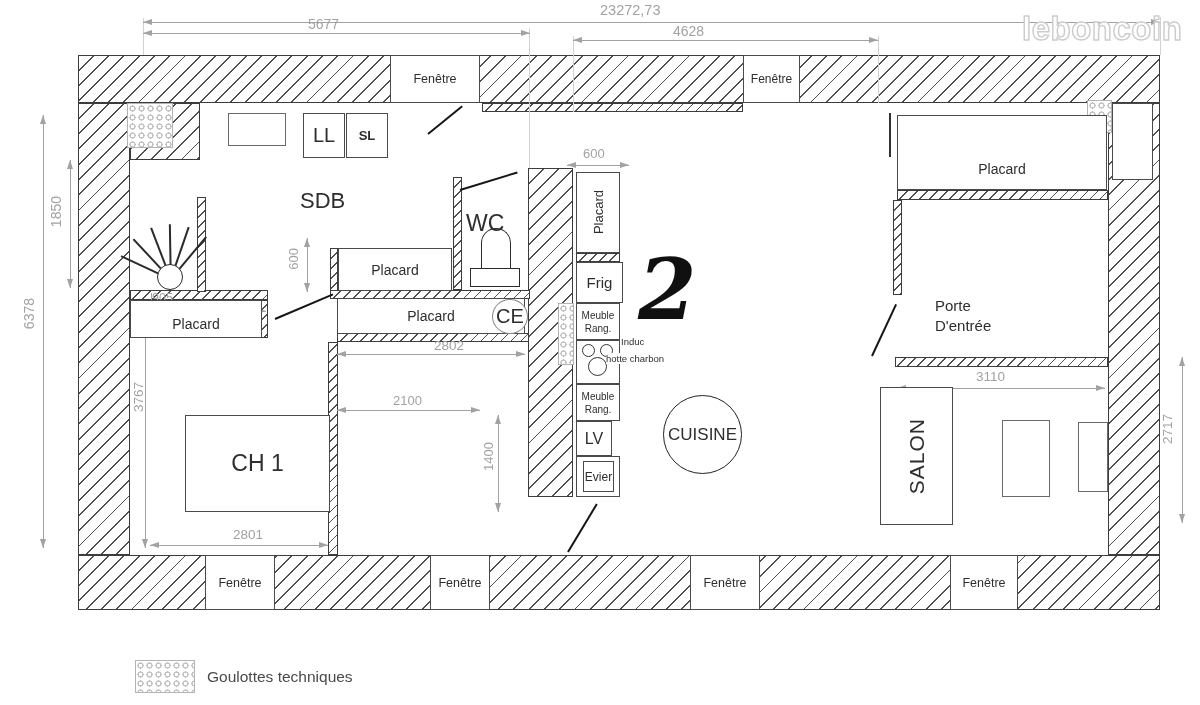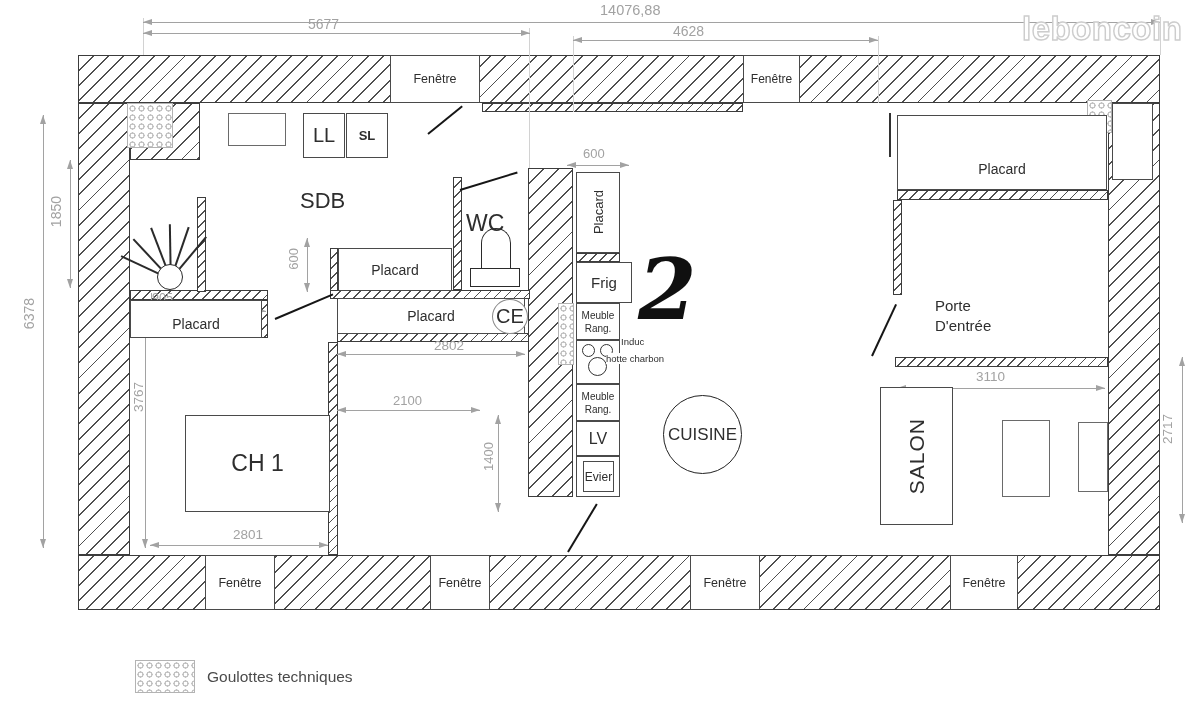"14076,88" div.abs { text: 14076,88 -> 23272,73 }
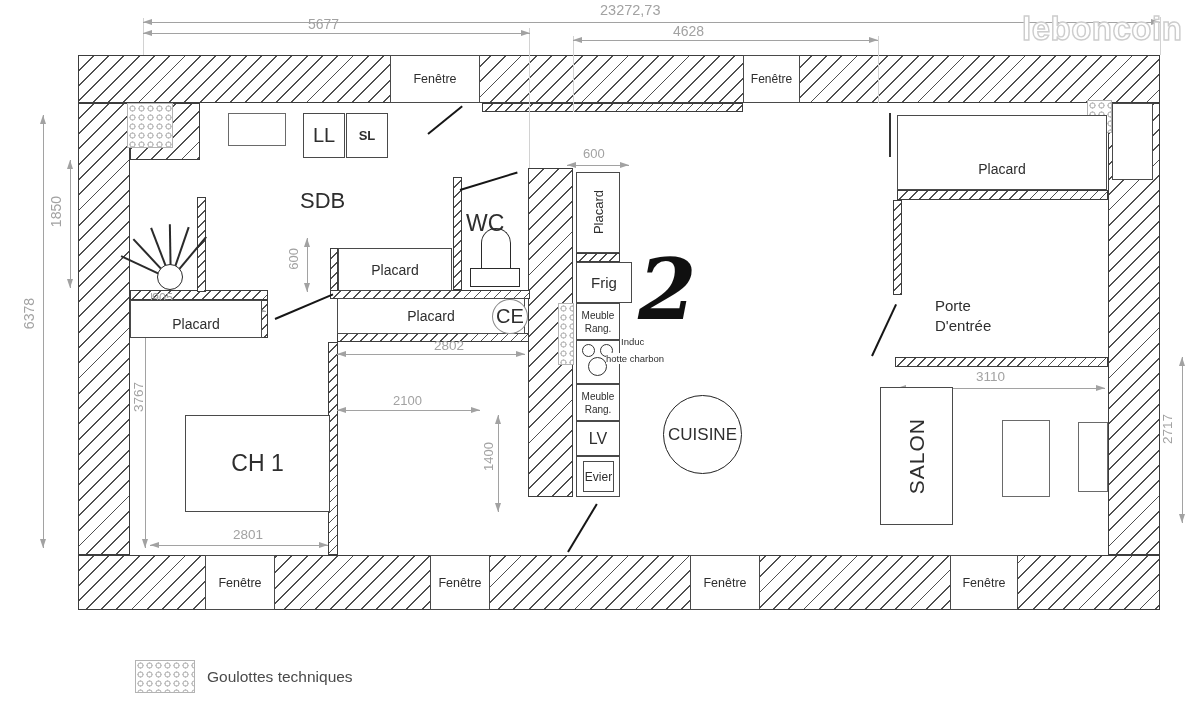"Frig" div.abs { width: 56px -> 47px }
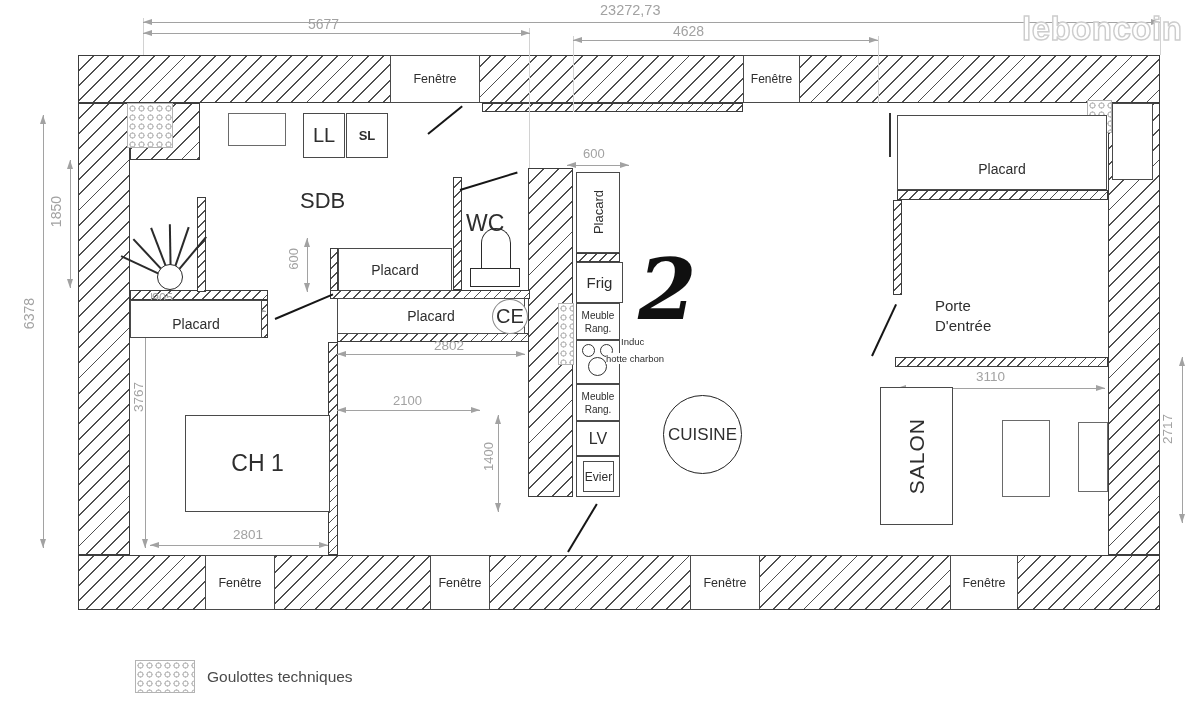"LV" div.abs { width: 44px -> 36px }
